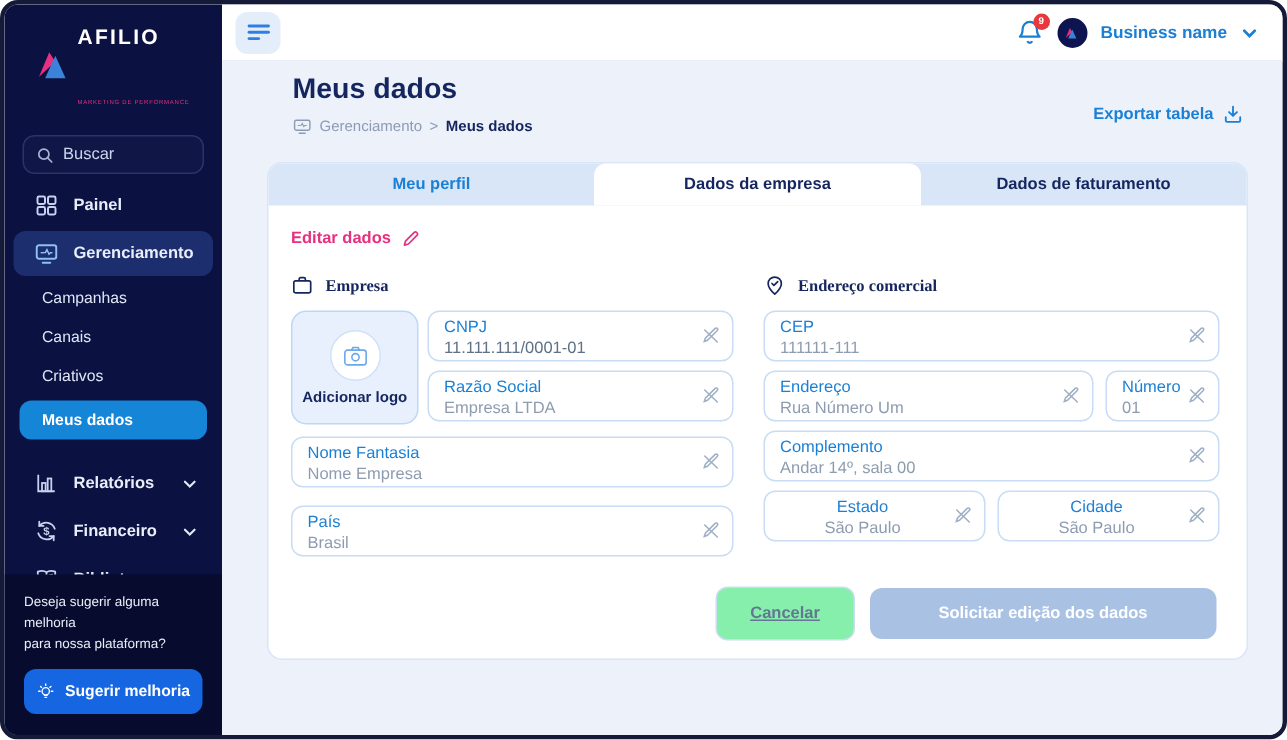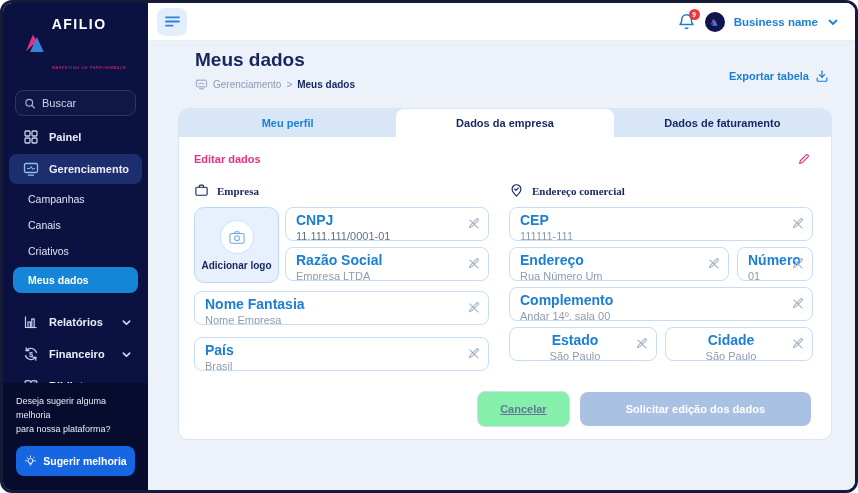"Editar dados" .edit-row { justify-content: space-between -> flex-start }
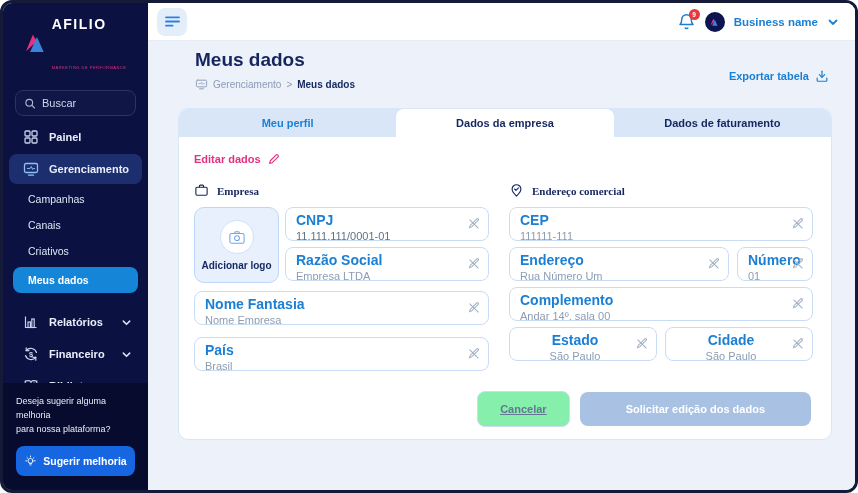"CNPJ" .f-label { font-size: 14px -> 11px; font-weight: 700 -> 400 }
